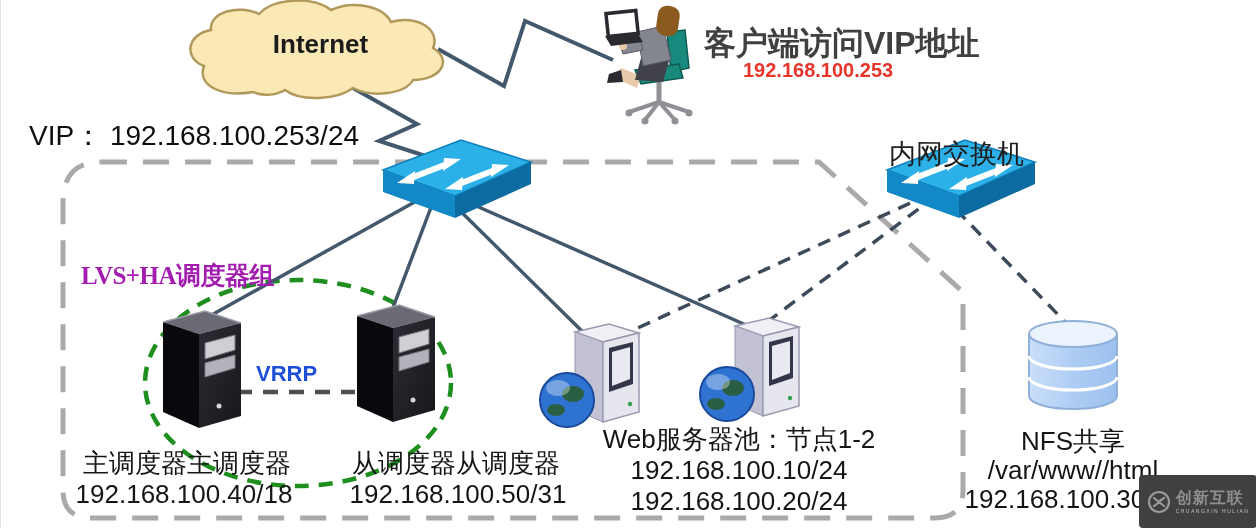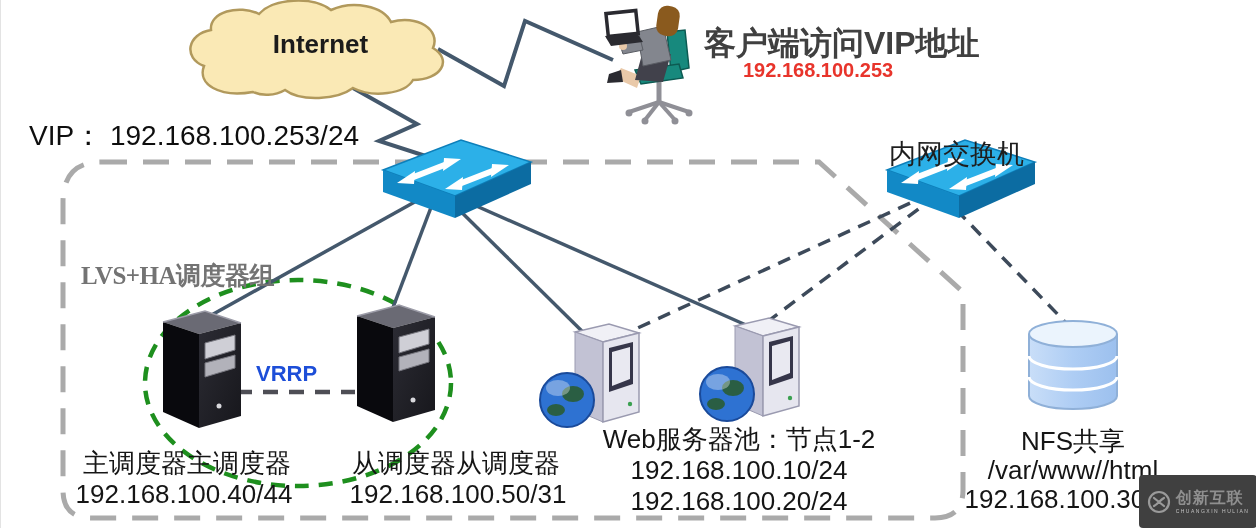"LVS+HA调度器组" .lvs-lbl { color: #737373 -> #a21caf }
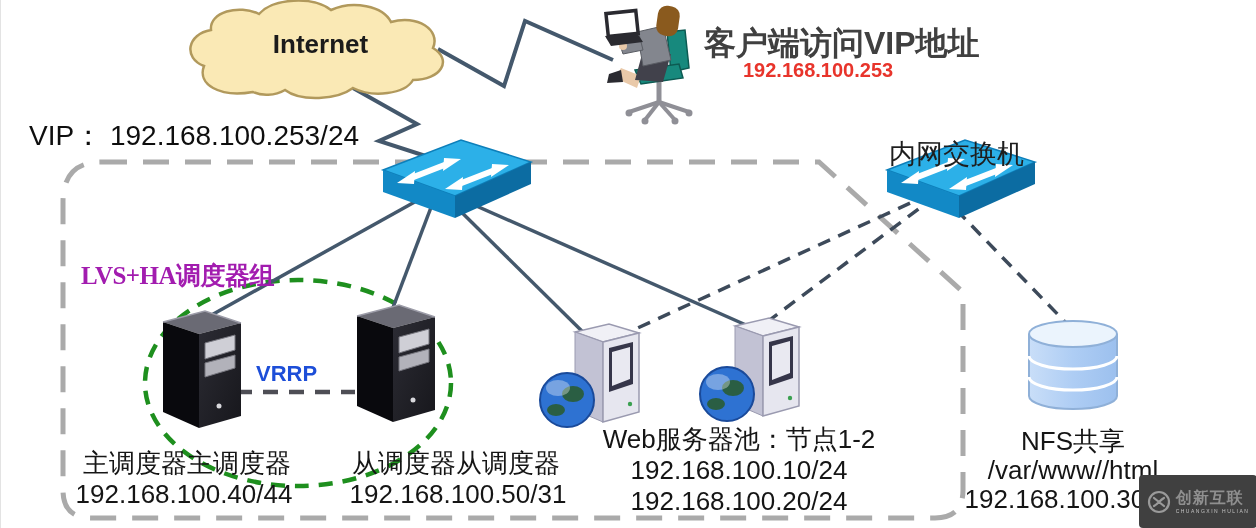"192.168.100.40/44" div.lbl { text: 192.168.100.40/44 -> 192.168.100.40/18 }
